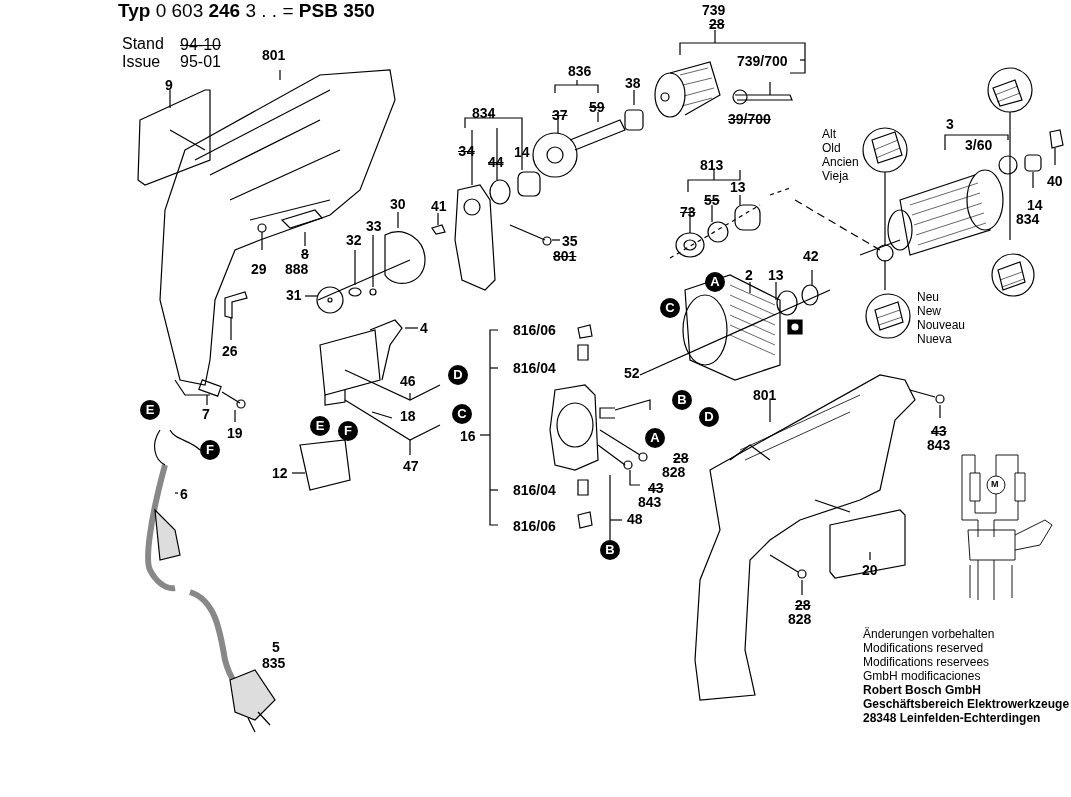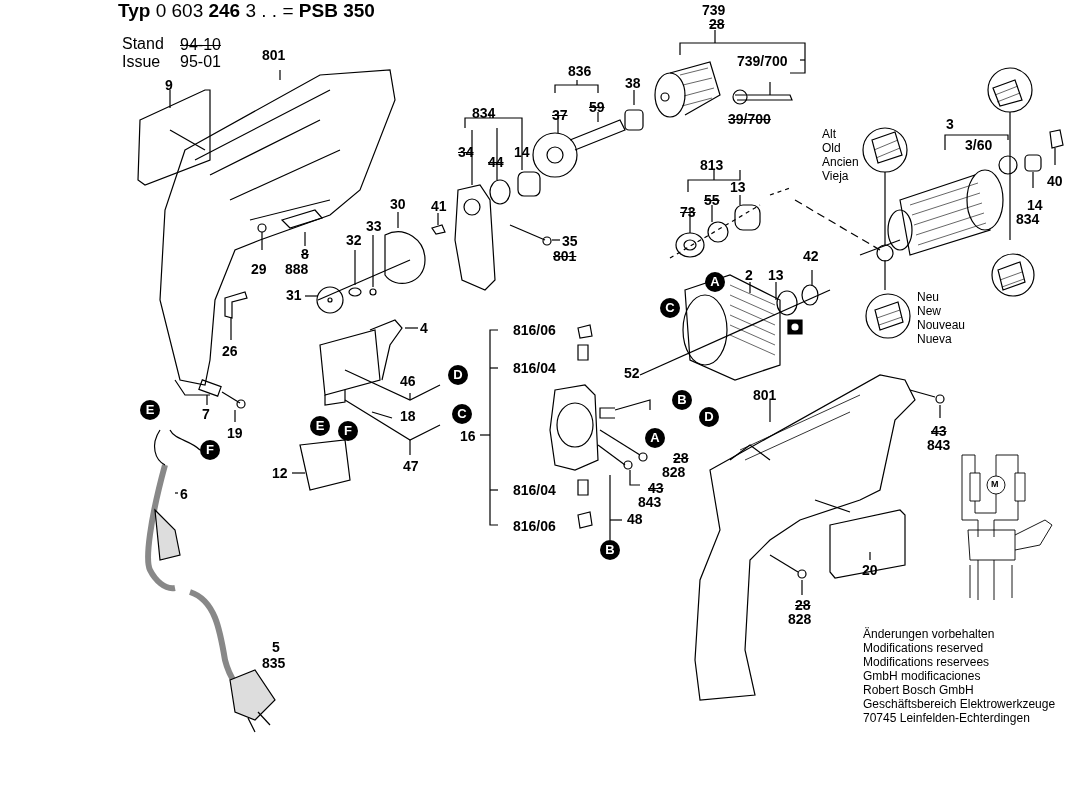"34" div.abs { font-family: none -> Liberation Mono, monospace }
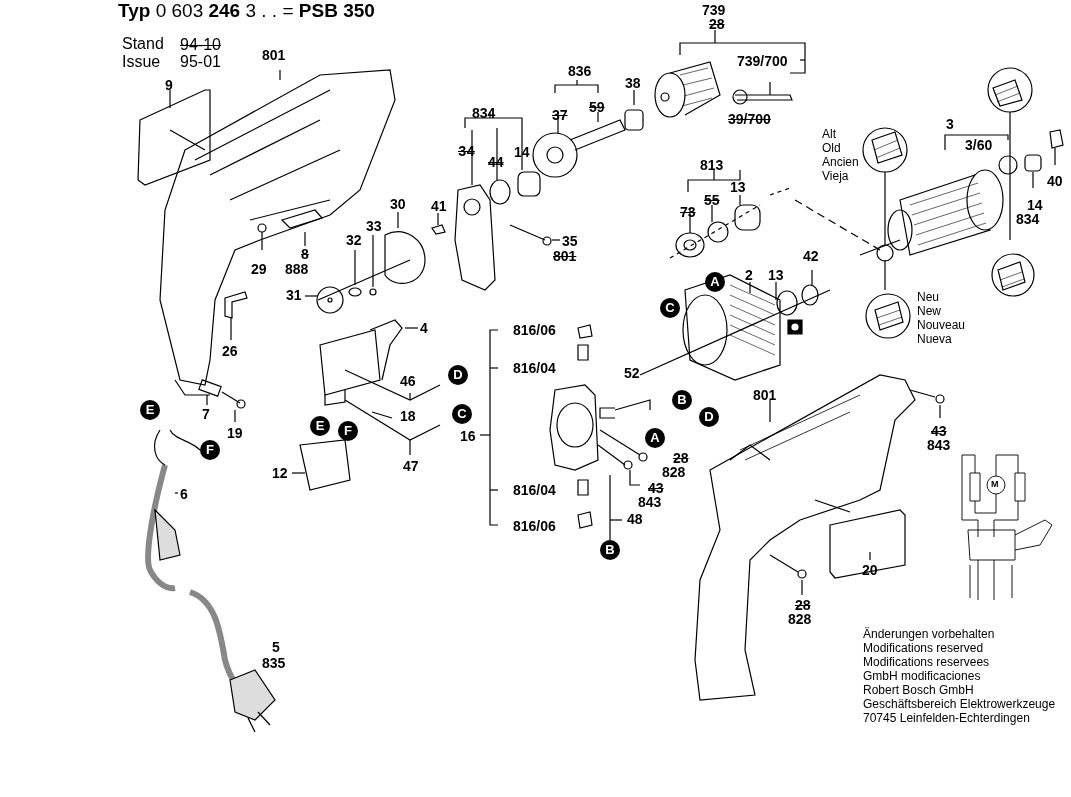"Robert Bosch GmbH" .note.b { font-weight: normal -> bold }
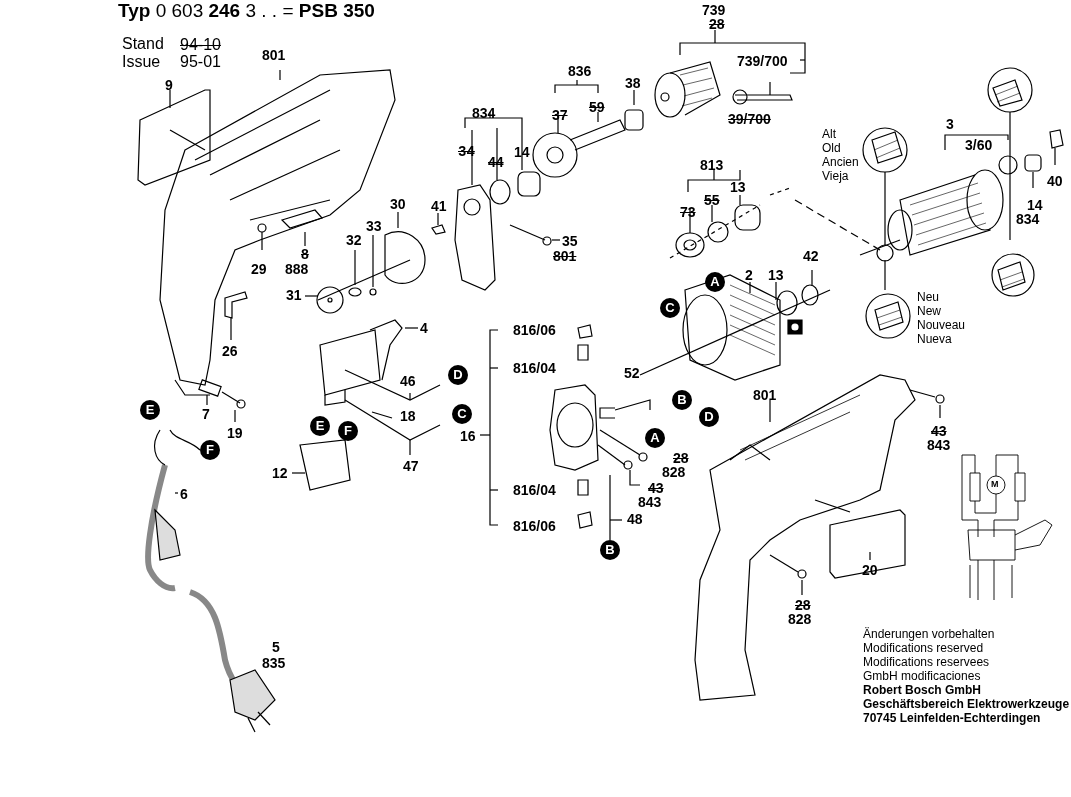"70745 Leinfelden-Echterdingen" div { text: 70745 -> 28348 }
